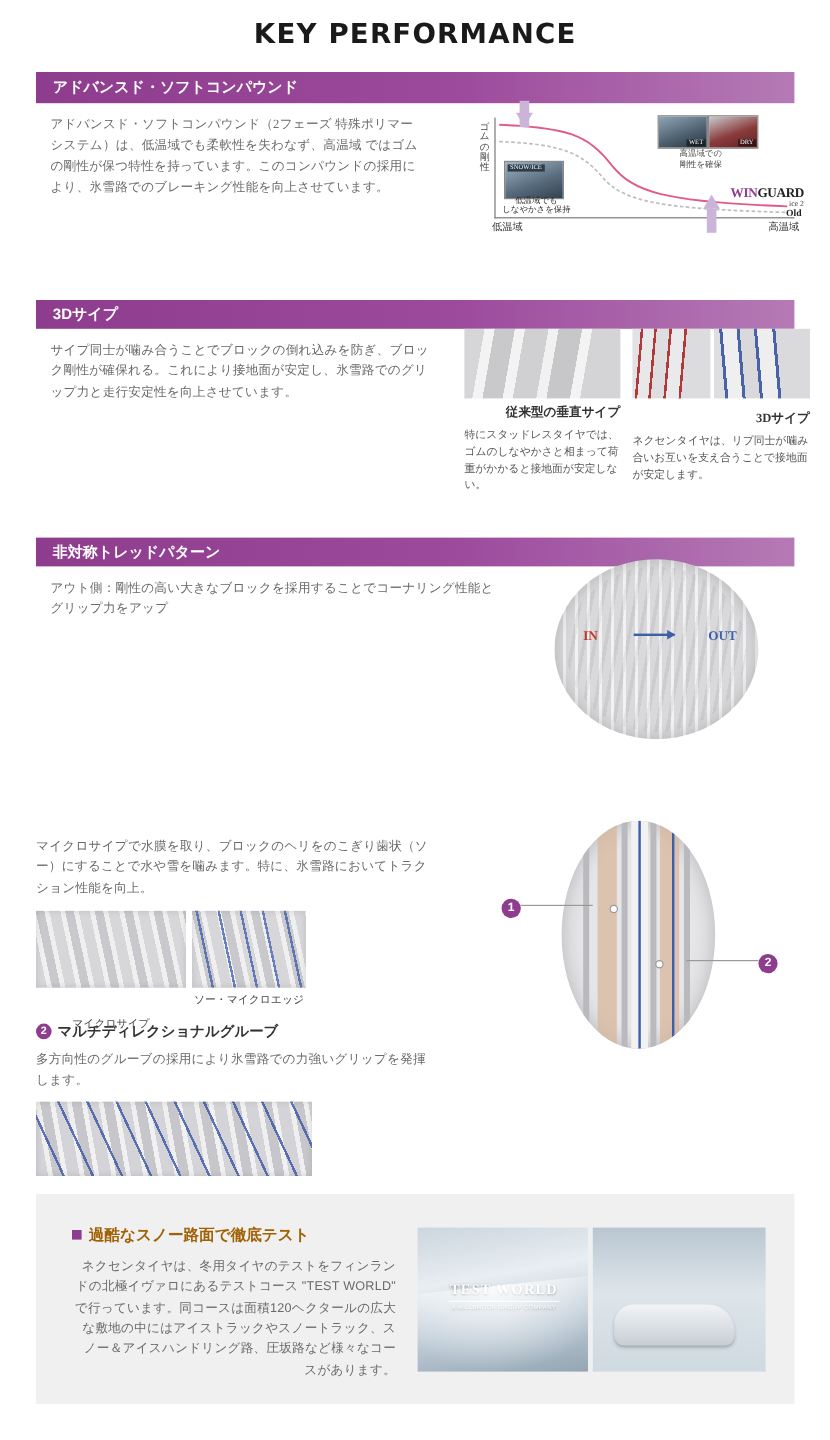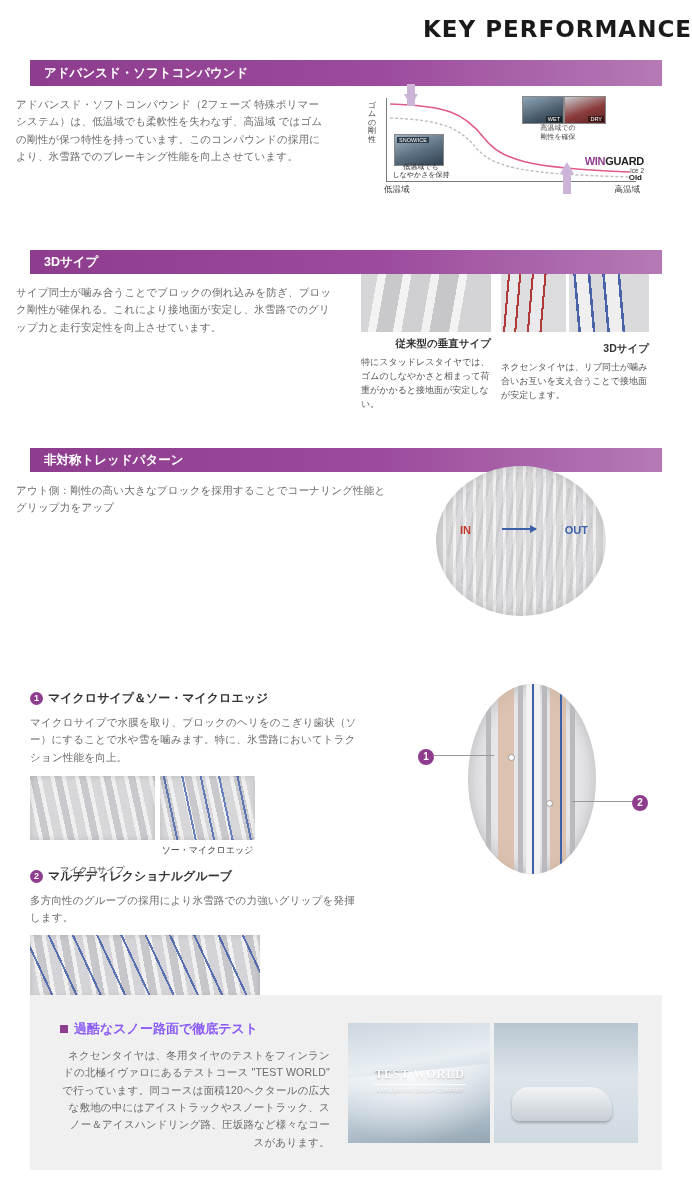"KEY PERFORMANCE" .main-title { text-align: right -> center }
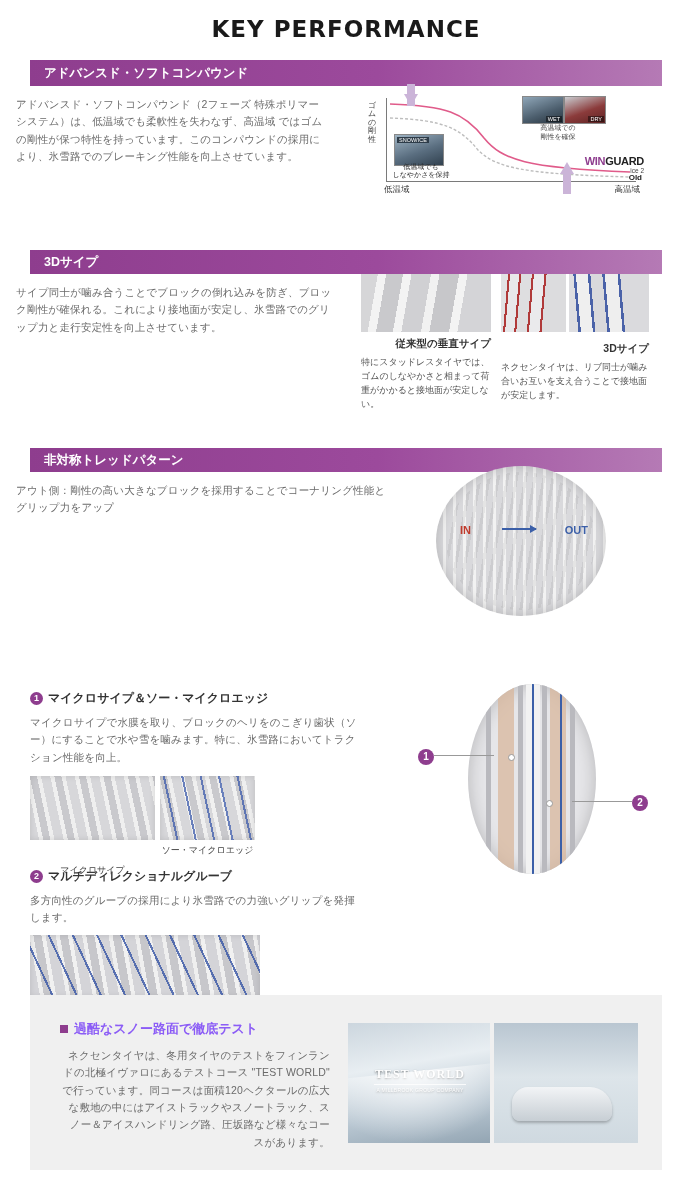"アドバンスド・ソフトコンパウンド（2フェーズ" .blk { font-family: none -> Liberation Serif, serif; margin: 0 16px -> 0 42px }
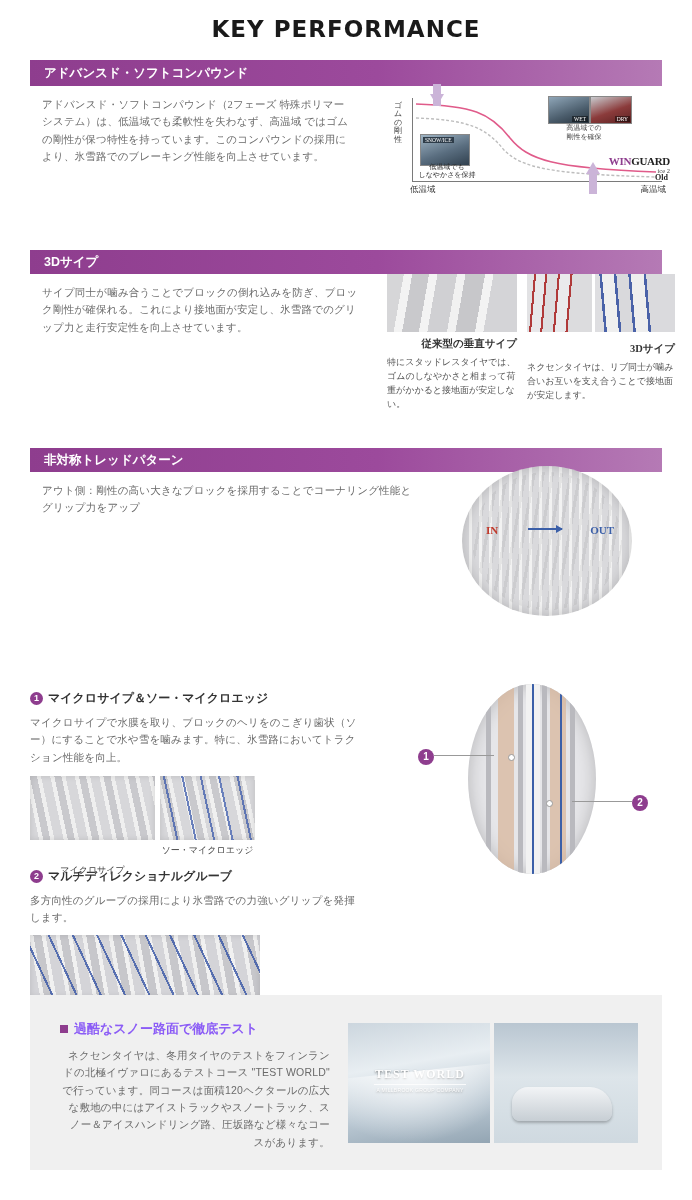"ゴムの剛性" .ylabel { text-align: left -> right }
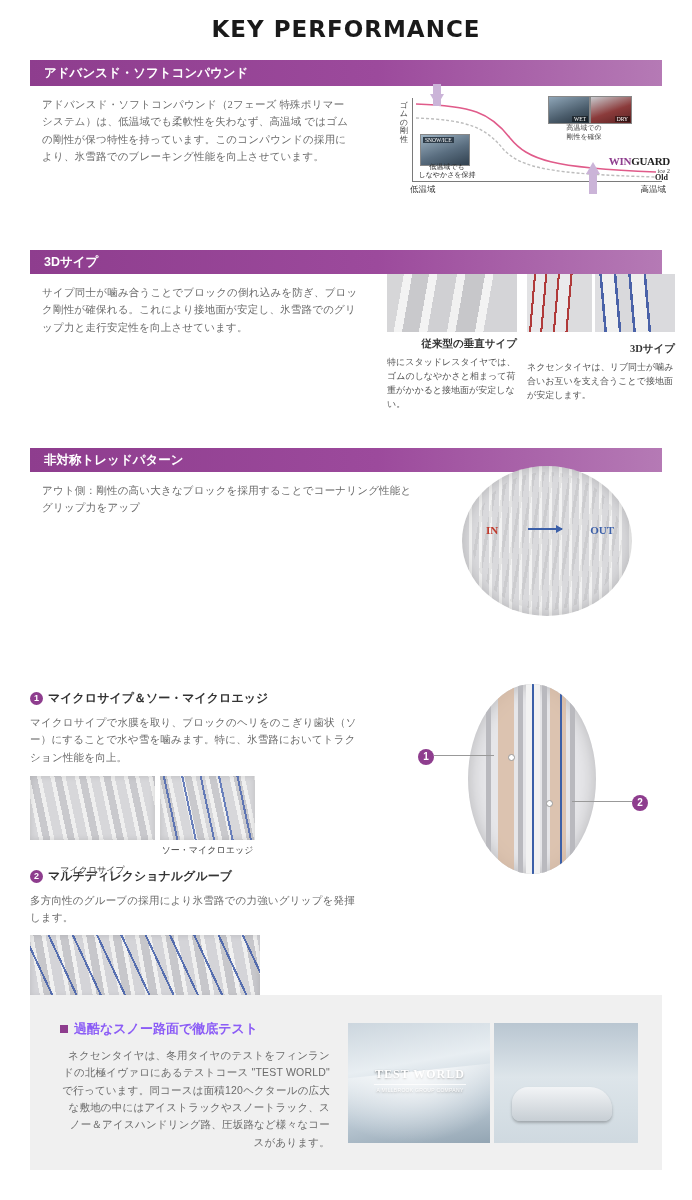"1 マイクロサイプ＆ソー・マイクロエッジ" div.pd-head { html: <div> <span>1</span><span>マイクロサイプ＆ソー・マイクロエッジ</span> </div> -> none }
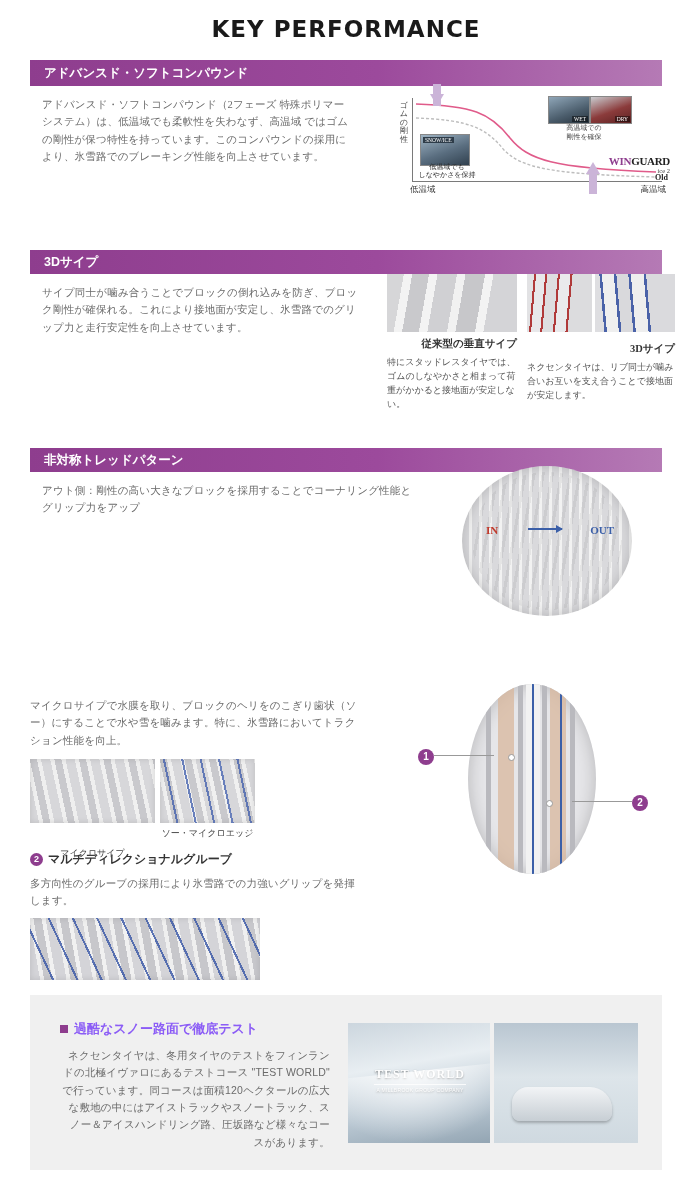"過酷なスノー路面で徹底テスト" #test-title { color: #8b5cf6 -> #a16207 }
